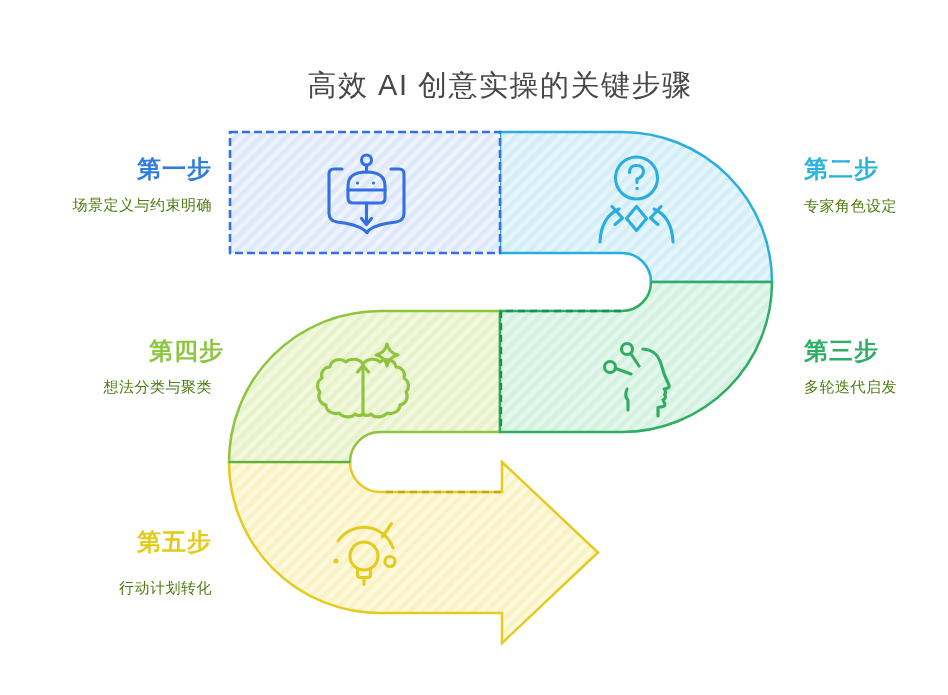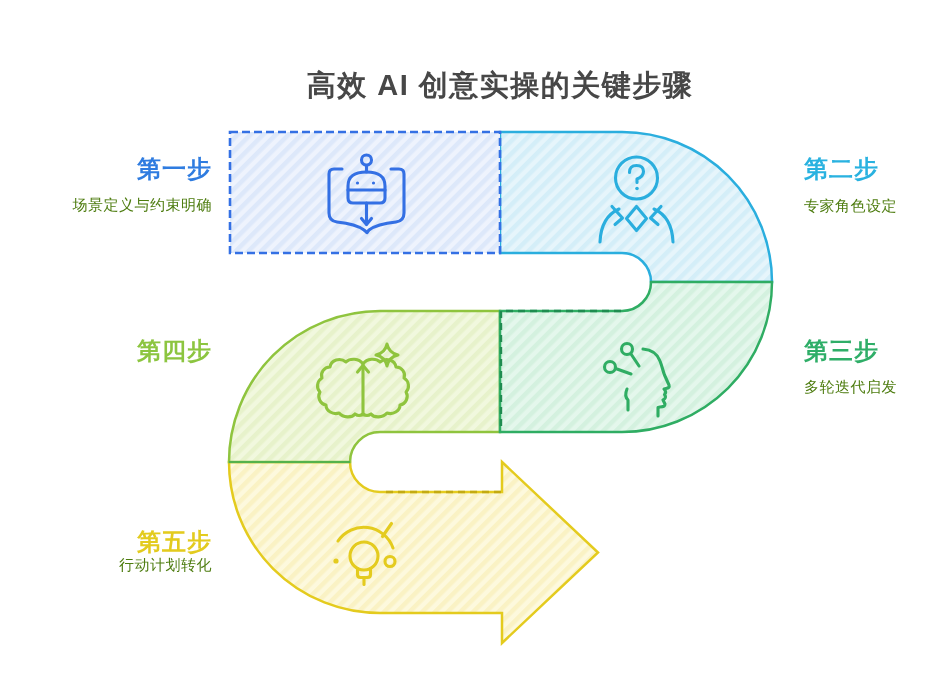"高效 AI 创意实操的关键步骤" .title { font-weight: bold -> normal }
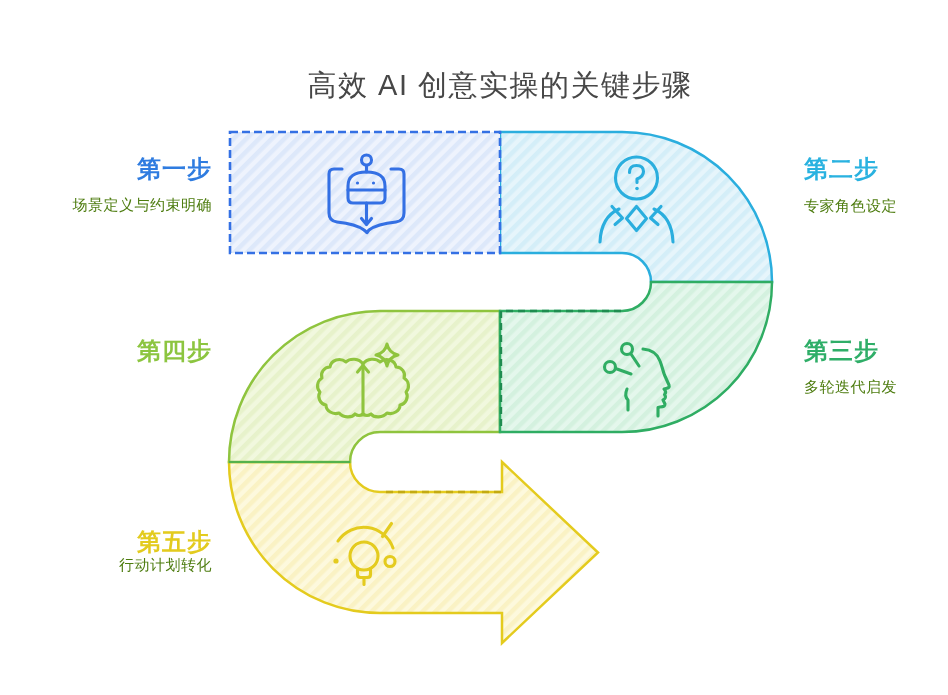"第四步" div.step-label { padding-left: none -> 12px }
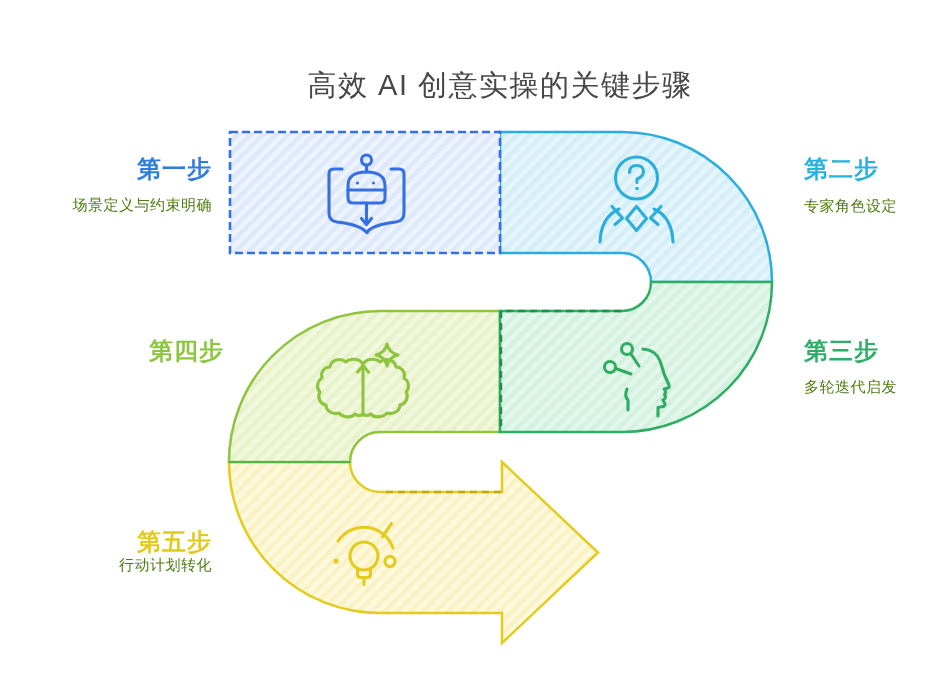"想法分类与聚类" div.step-desc { html: none -> <div>想法分类与聚类</div> }
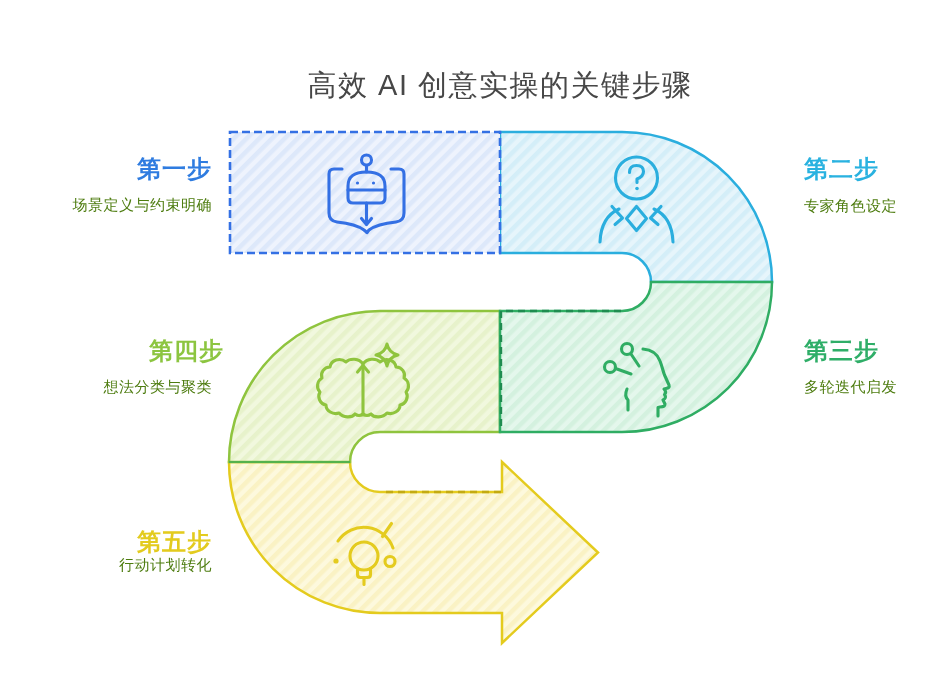"行动计划转化" div.step-desc { top: 556px -> 579px }
